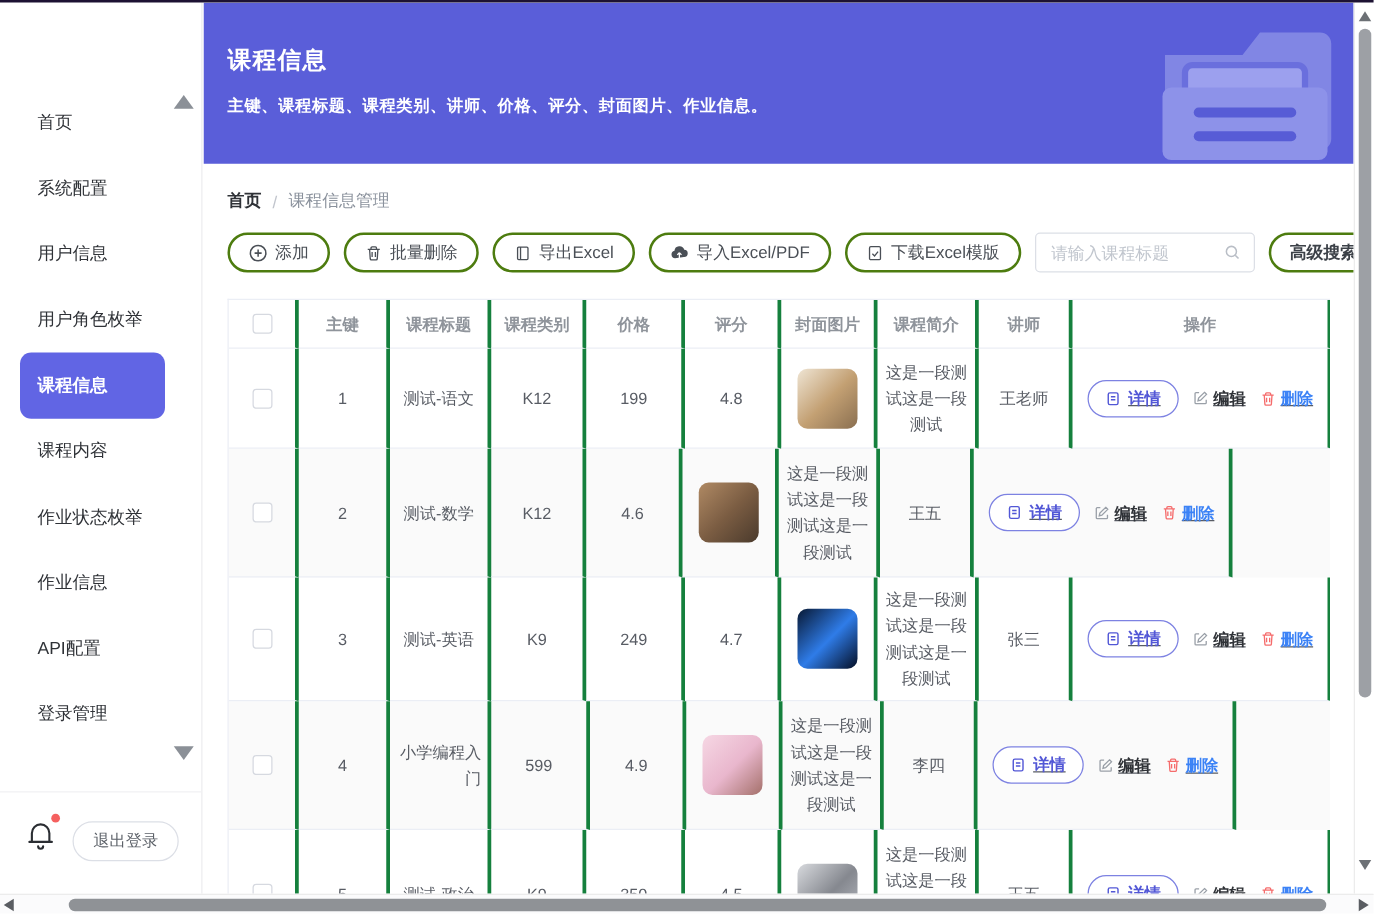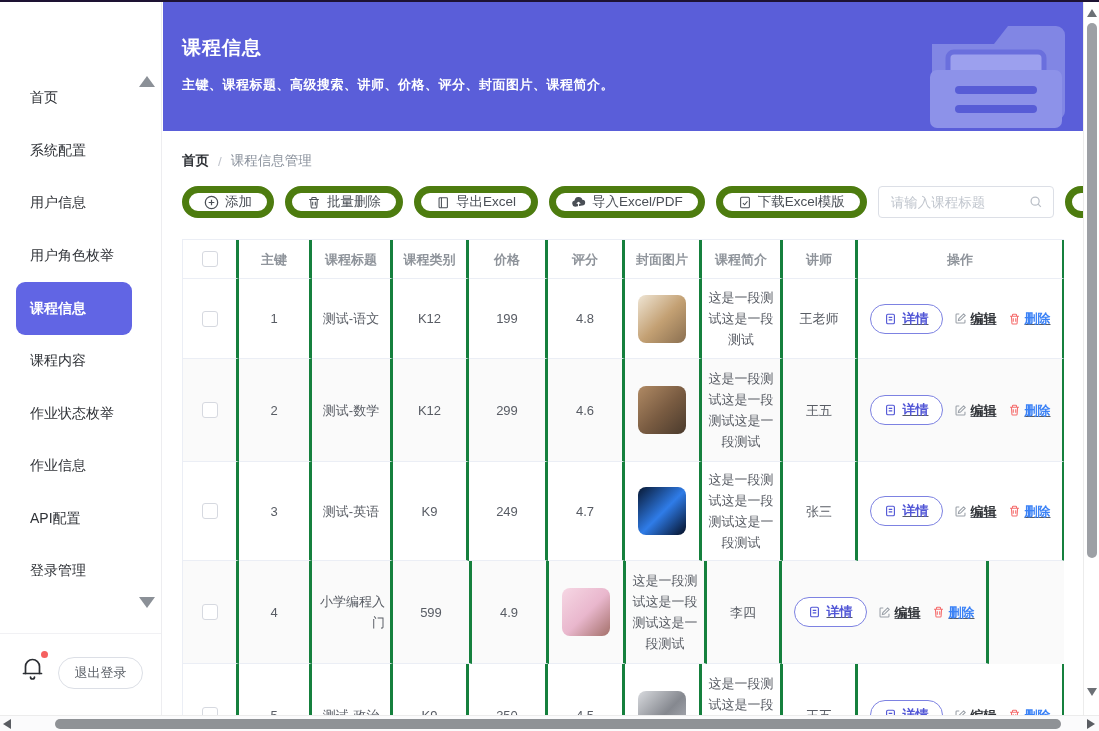"主键、课程标题、高级搜索、讲师、价格、评分、封面图片、课程简介。" div.banner-subtitle { text: 高级搜索、讲师、价格、评分、封面图片、课程简介 -> 课程类别、讲师、价格、评分、封面图片、作业信息 }
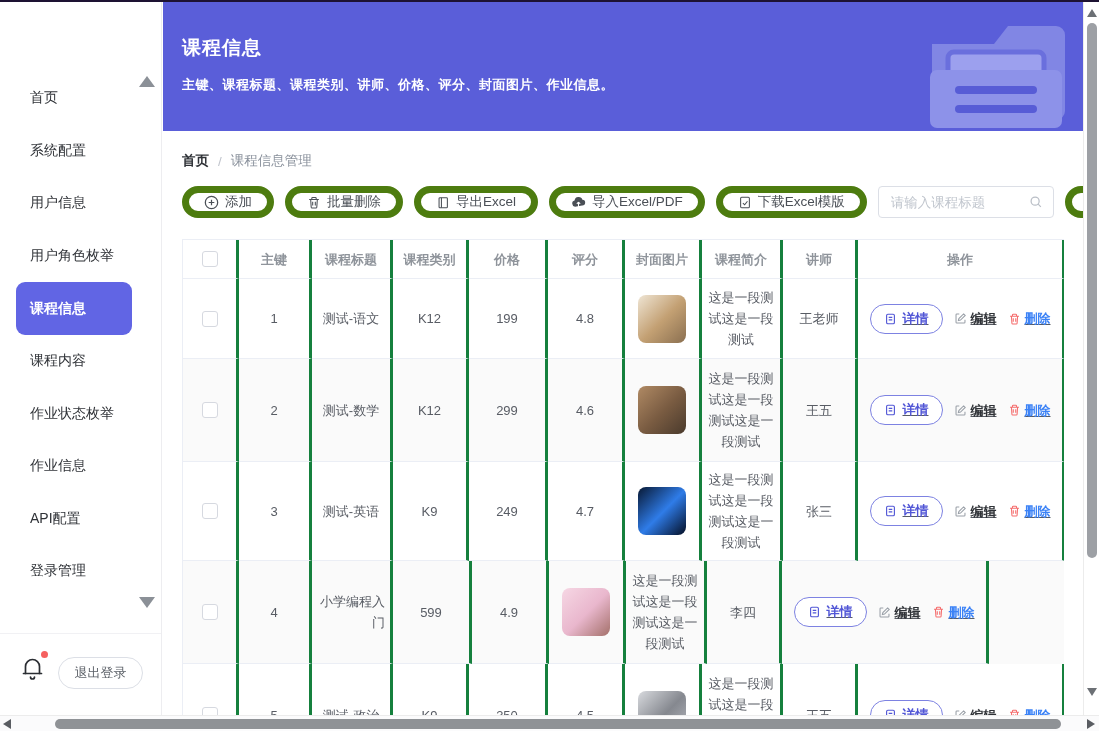"添加" .tbtn { border: 7px solid #4d7c0f -> 2px solid #4d7c0f }
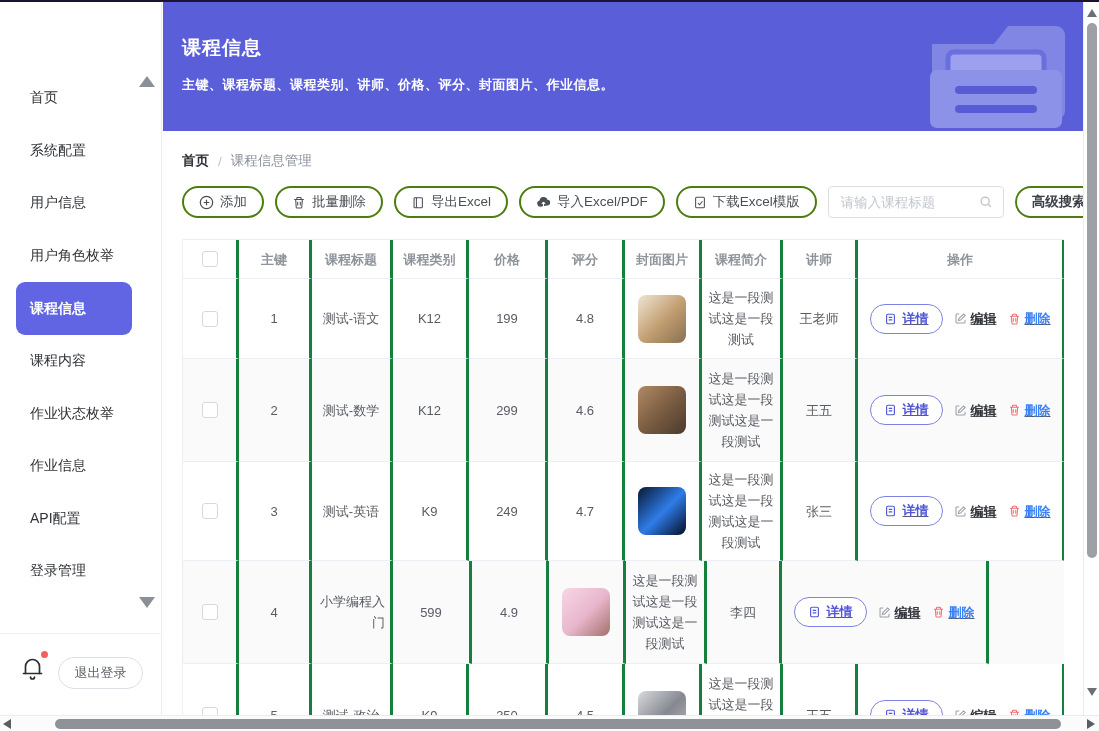"299" div.cell { html: <div>299</div> -> none }
